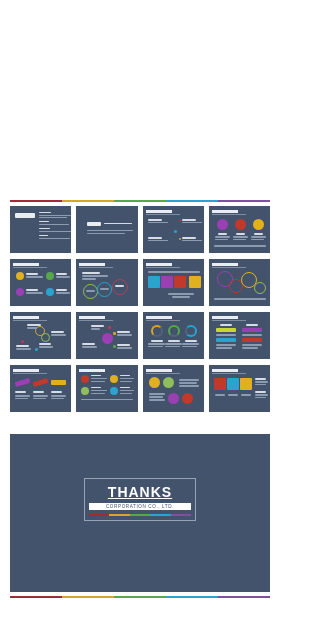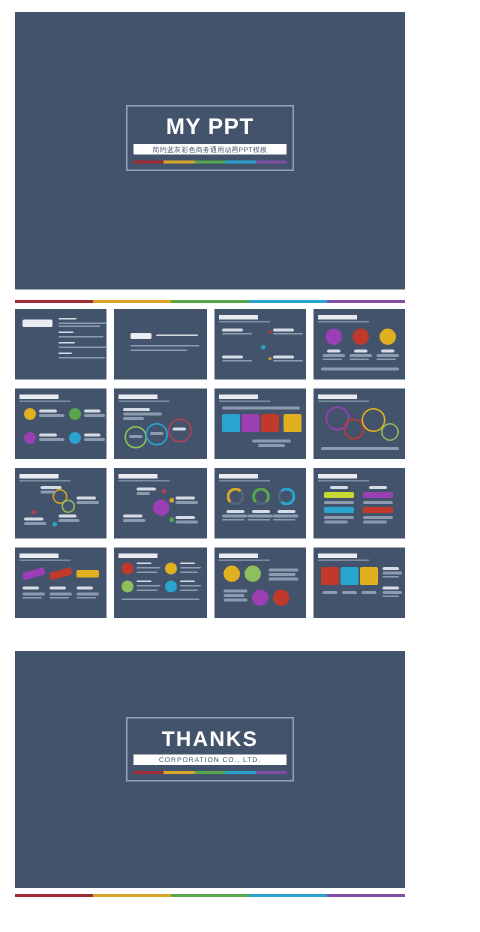"MY PPT" div.cover { html: <div> <div> <div>MY PPT</div> <div>简约蓝灰彩色商务通用动画PPT模板</div> <div> <i></i> <i></i> <i></i> <i></i> <i></i> </div> </div> </div> -> none }
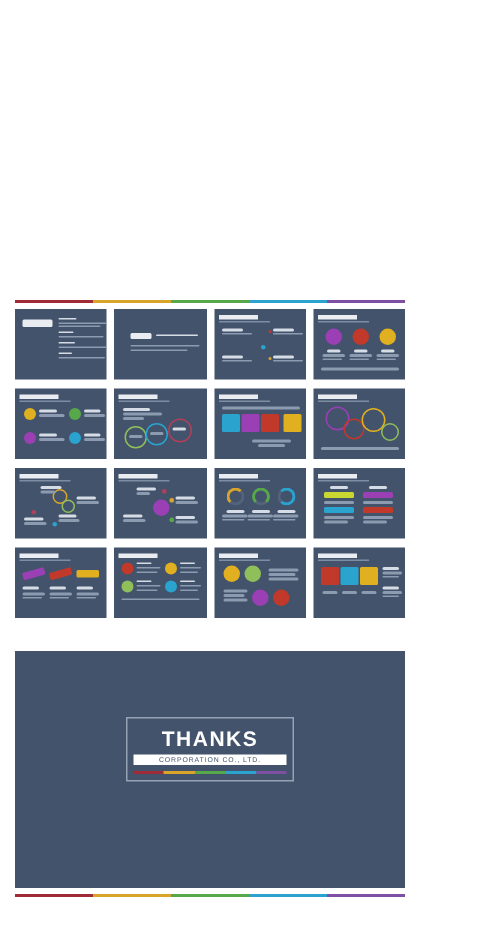"THANKS" .thanks-title { text-decoration: none -> underline }
